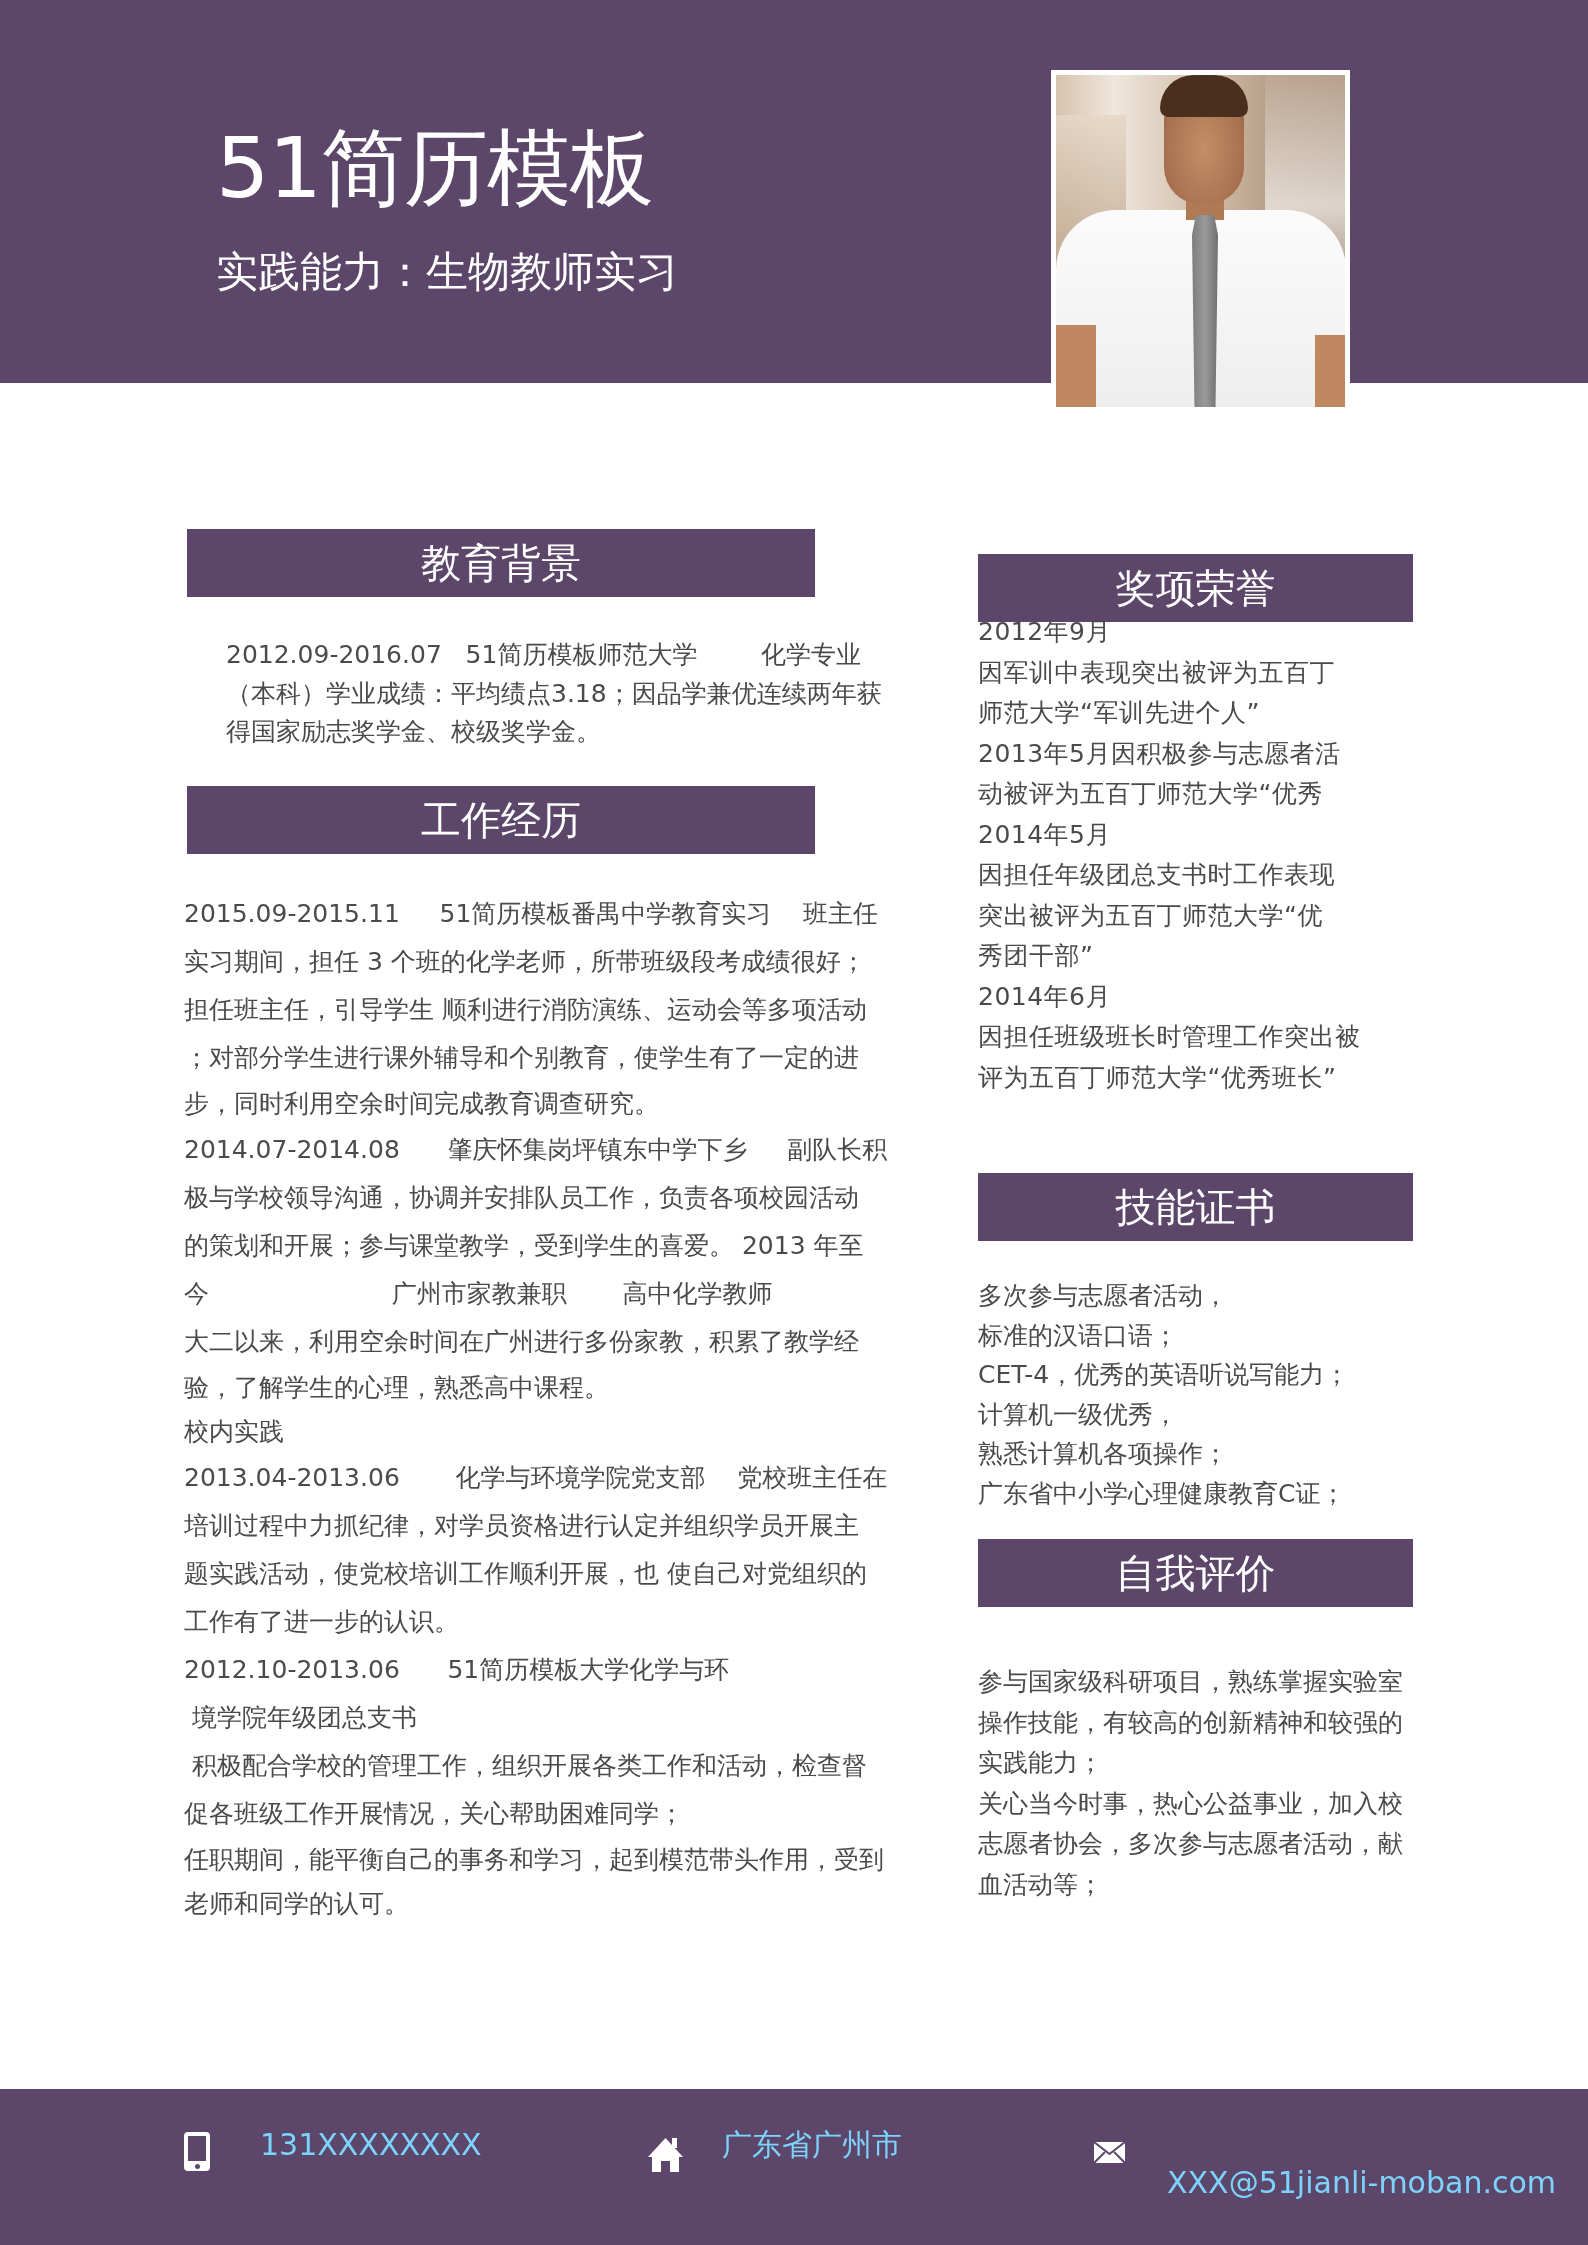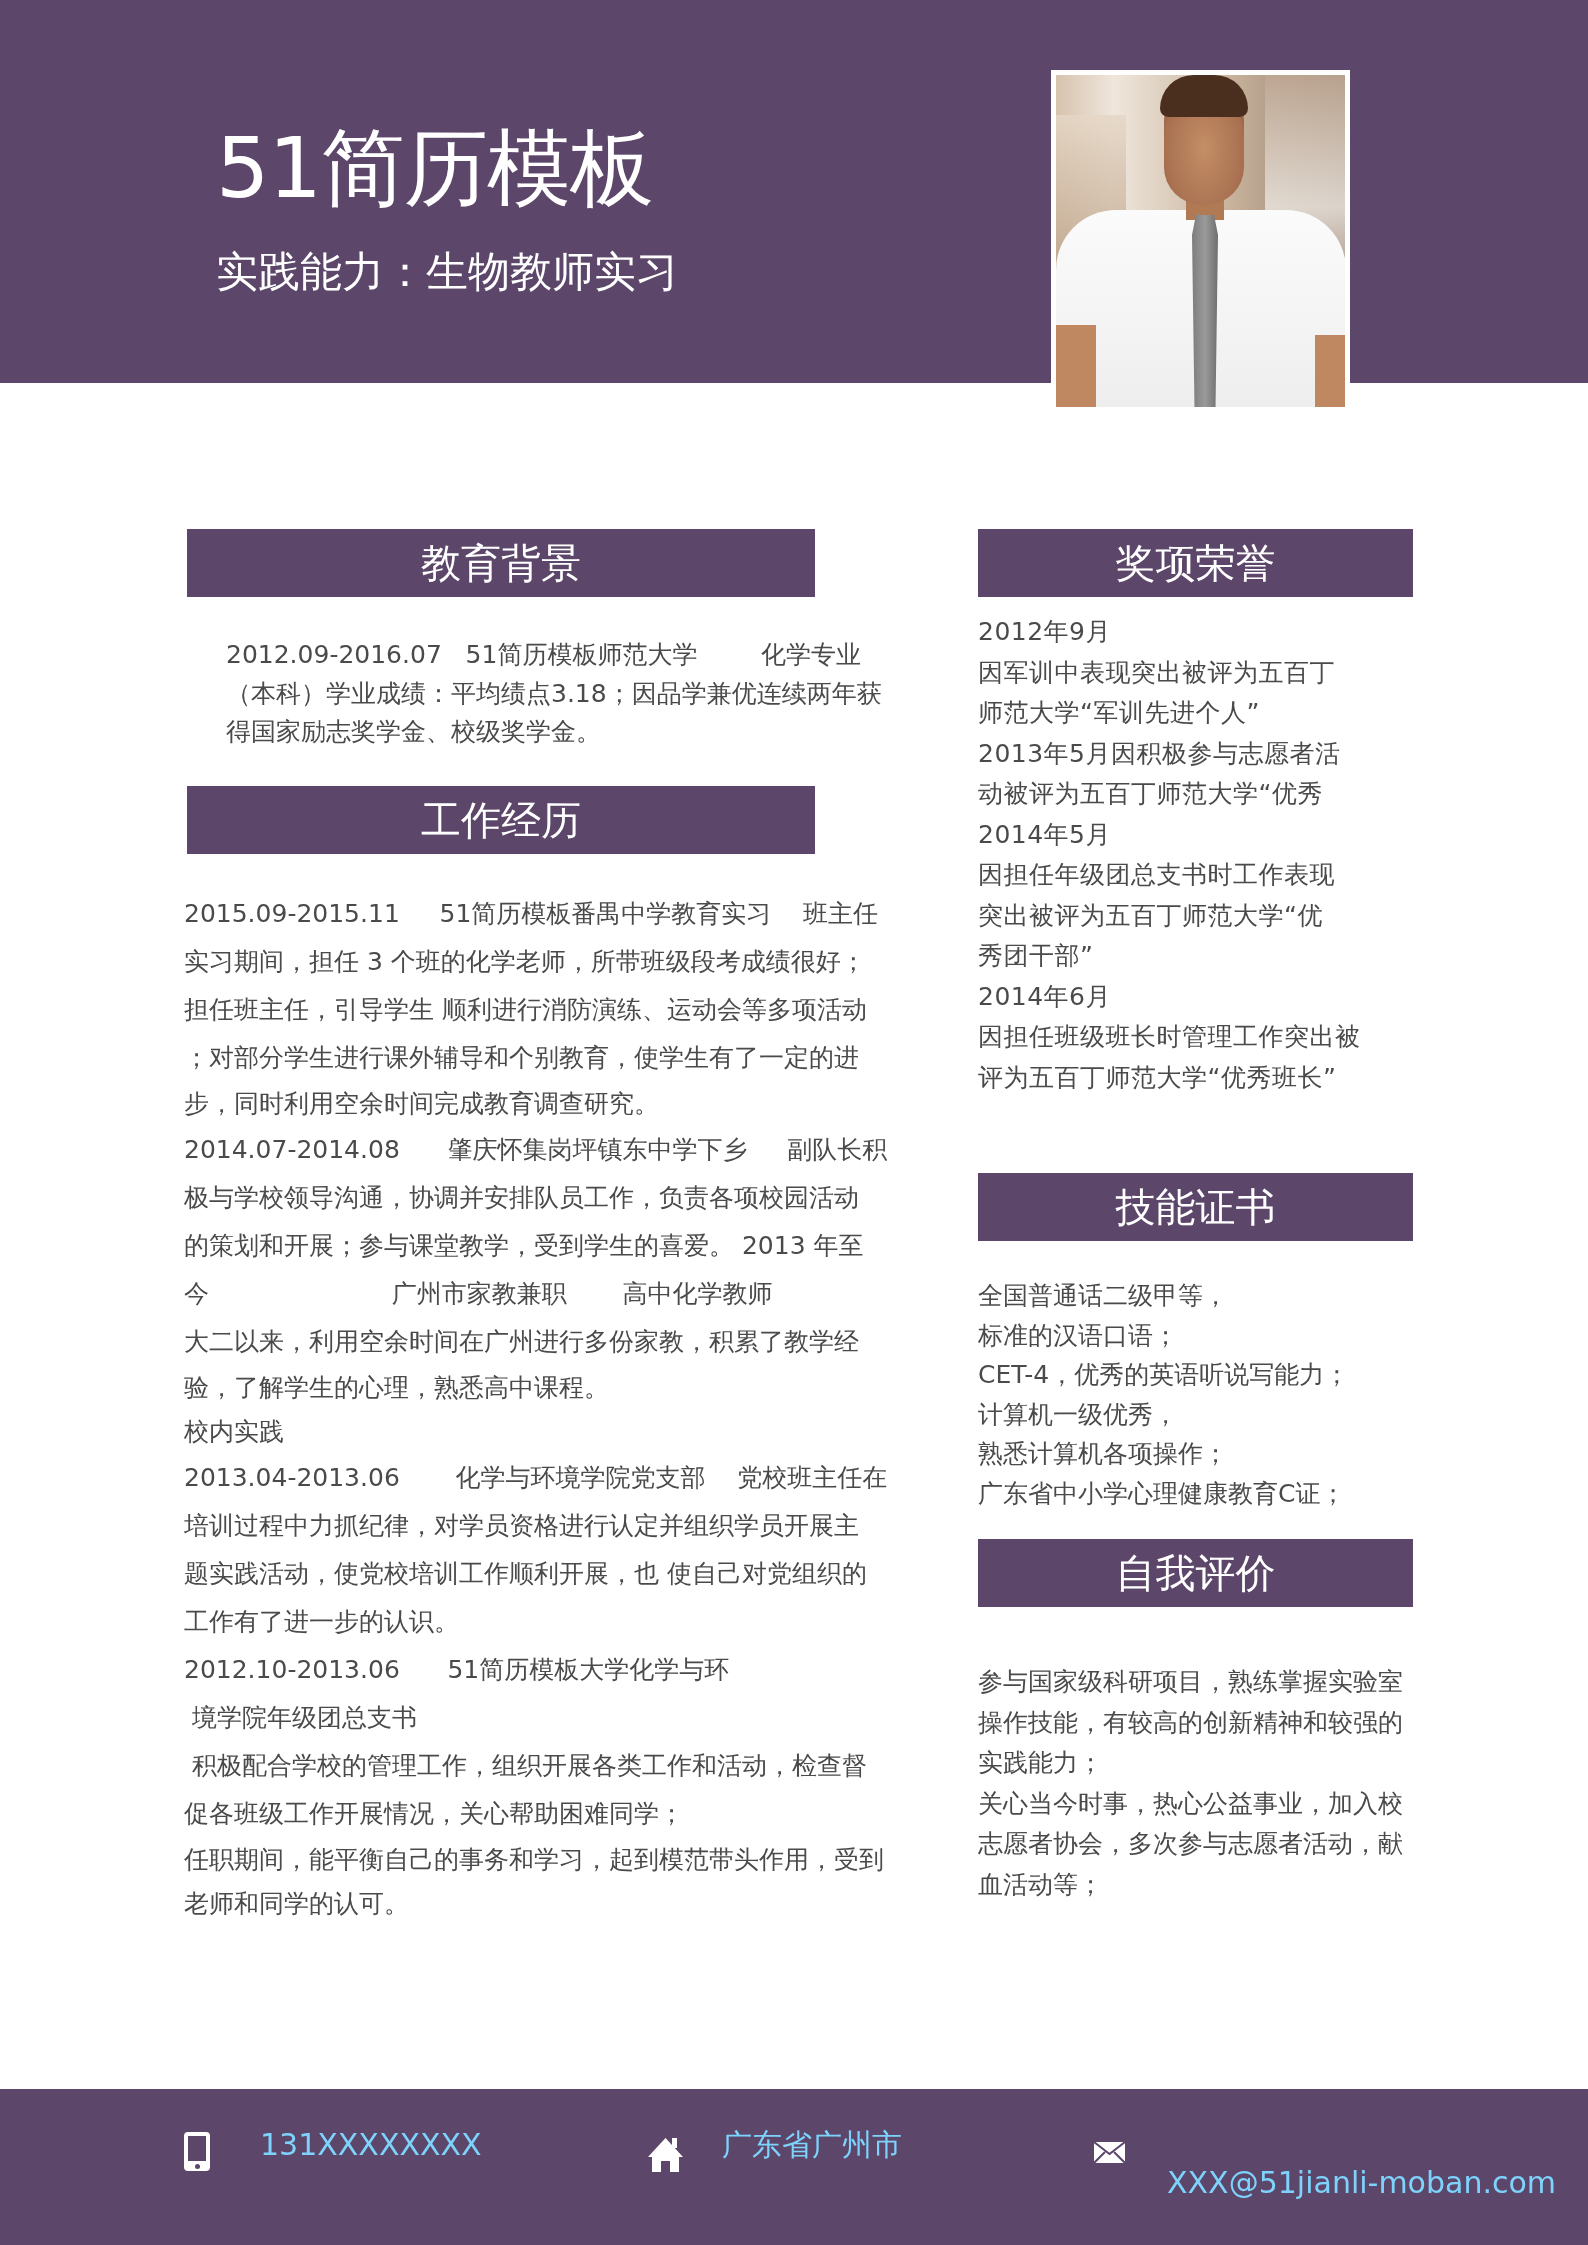"奖项荣誉" .bar-award { top: 529px -> 554px }
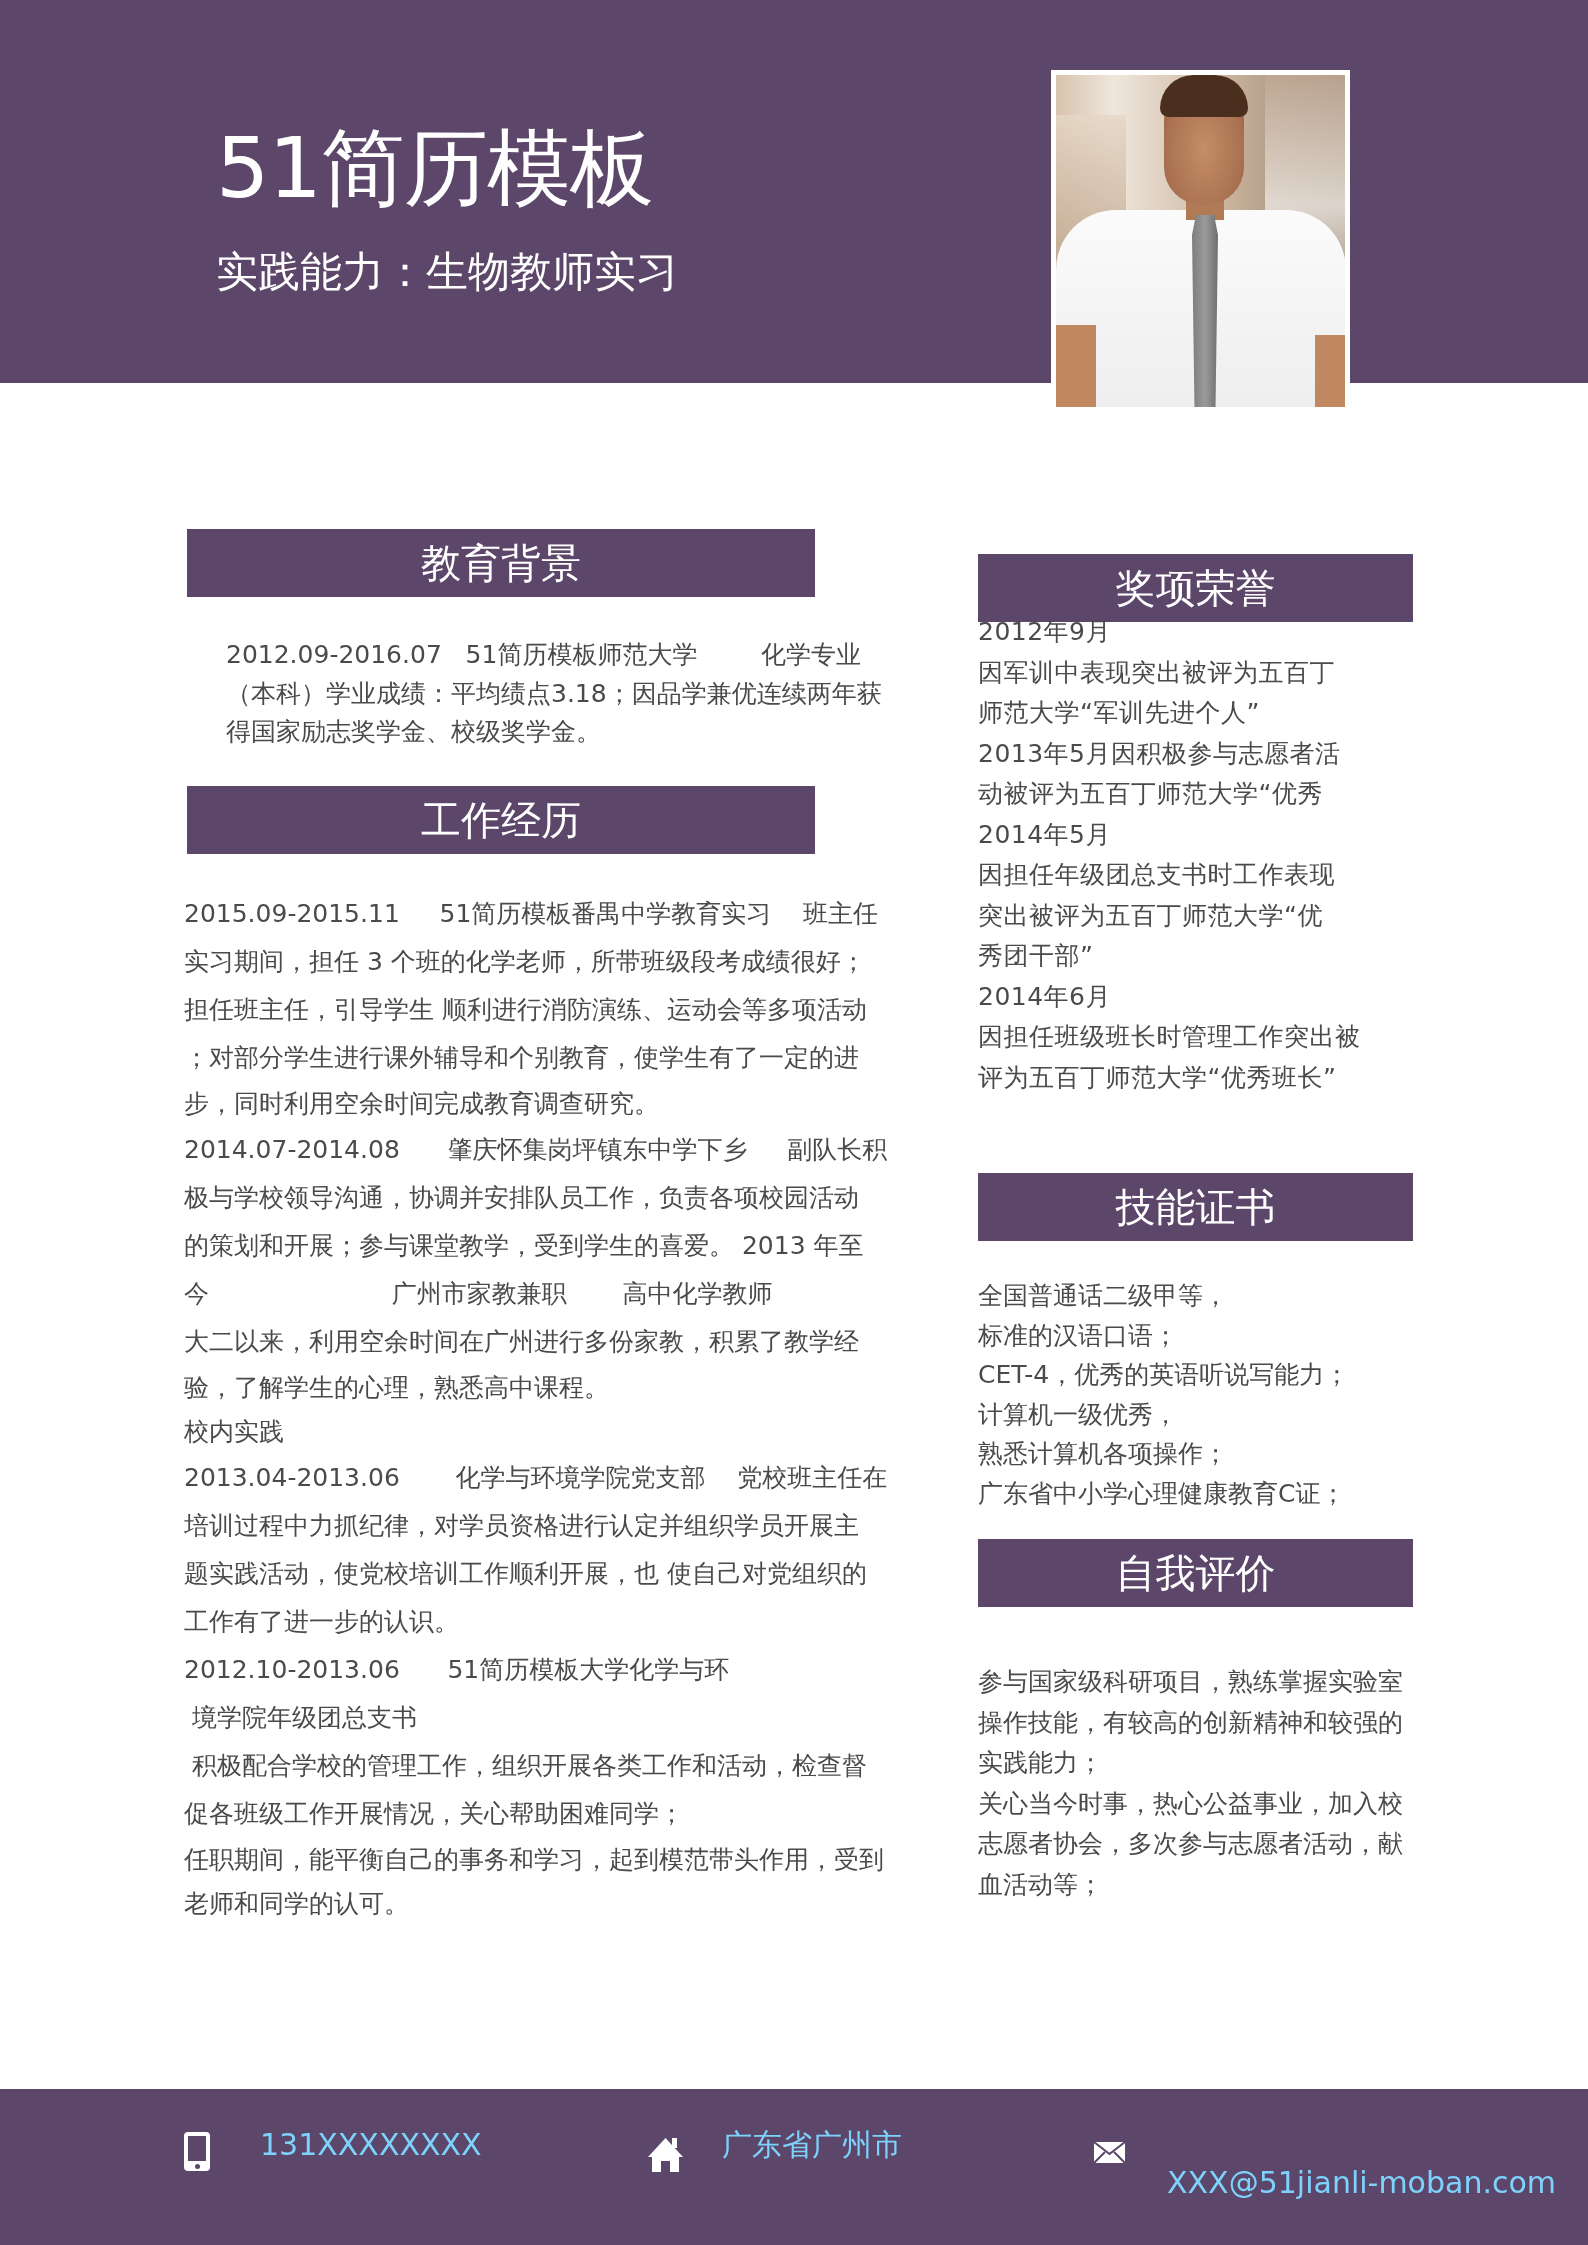"全国普通话二级甲等，" span.line { text: 全国普通话二级甲等 -> 多次参与志愿者活动 }
